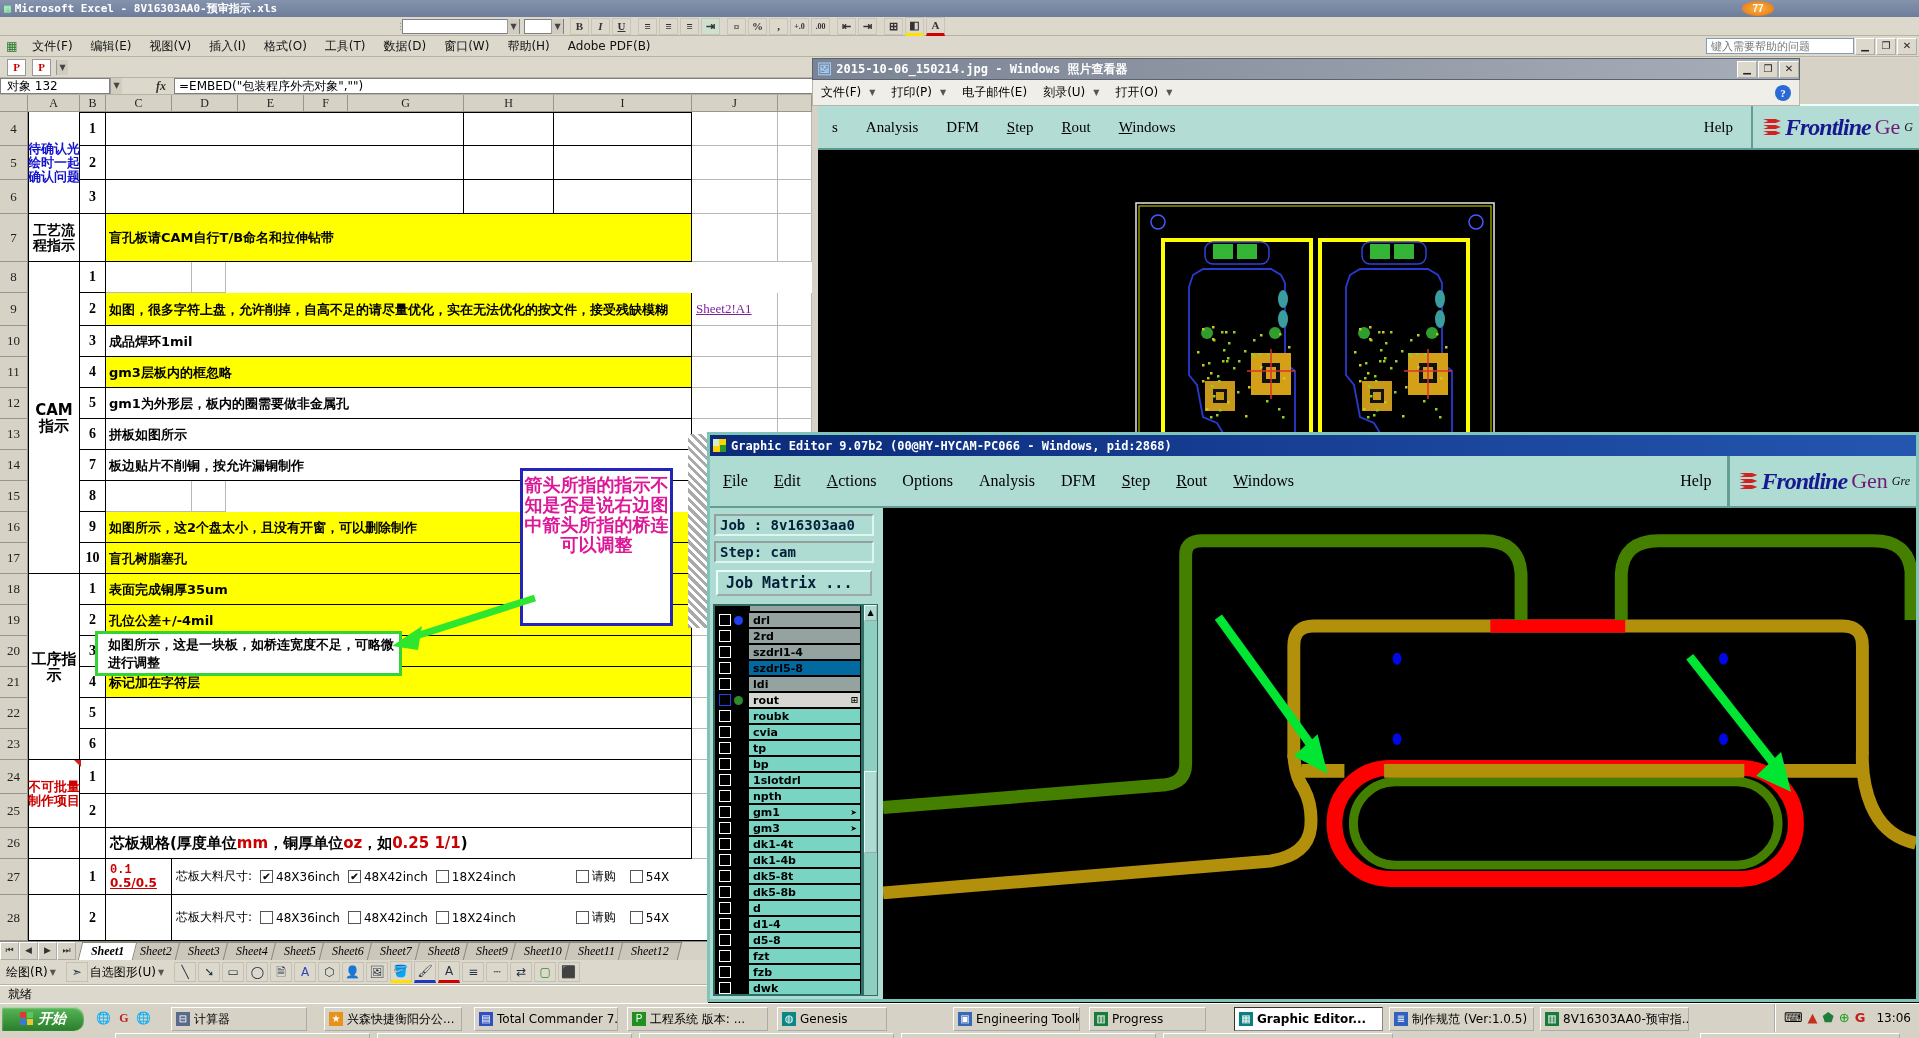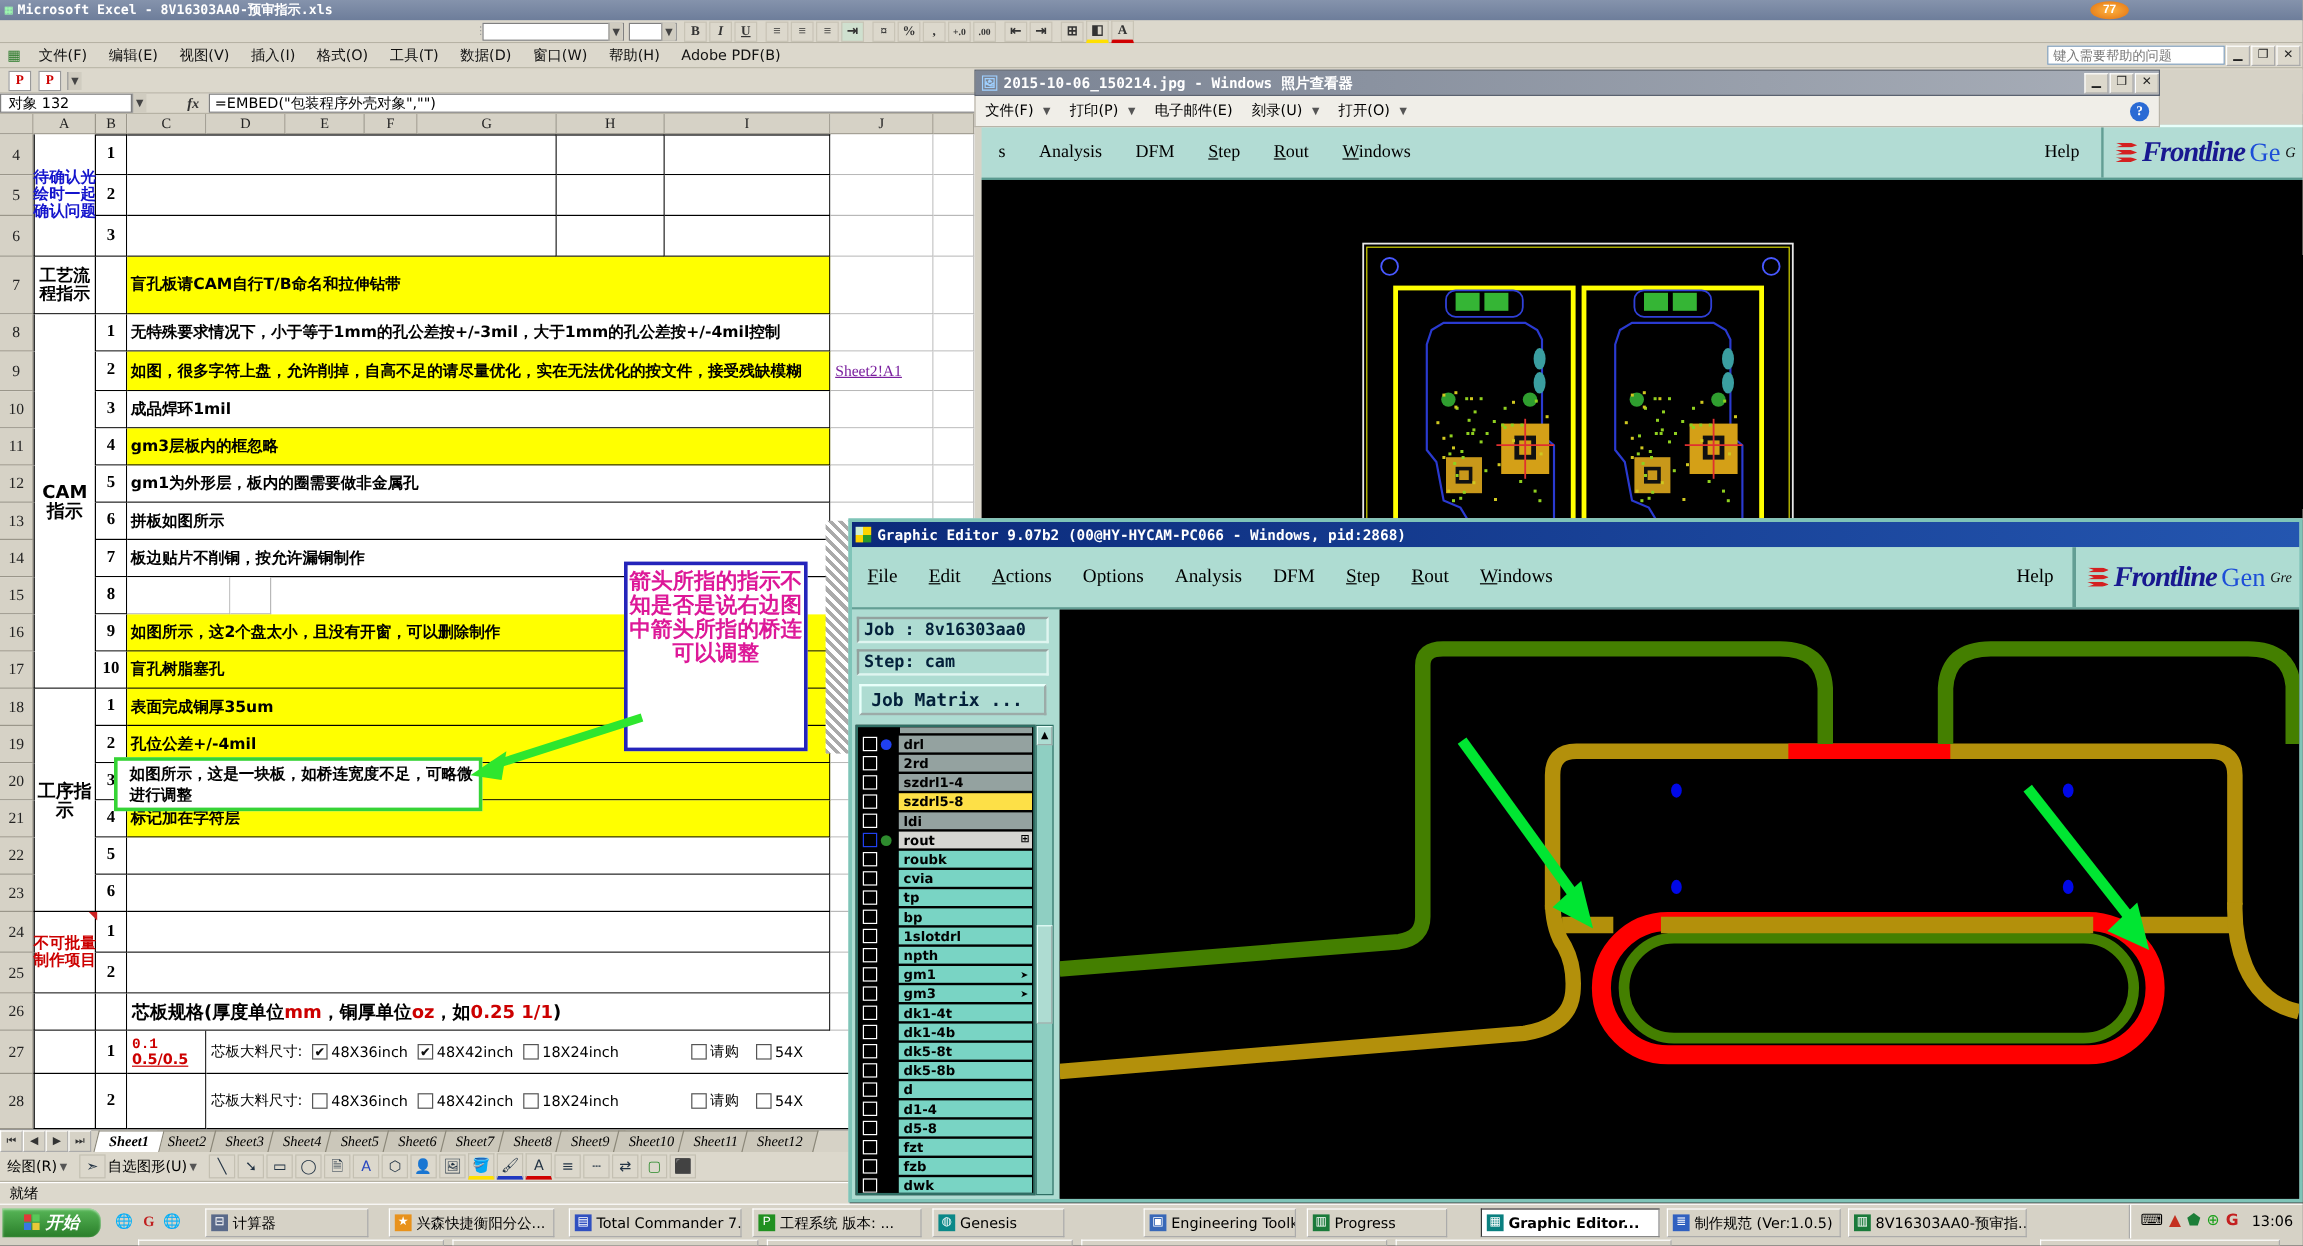"Ge" .gen { color: #1d4ed8 -> #701a75 }
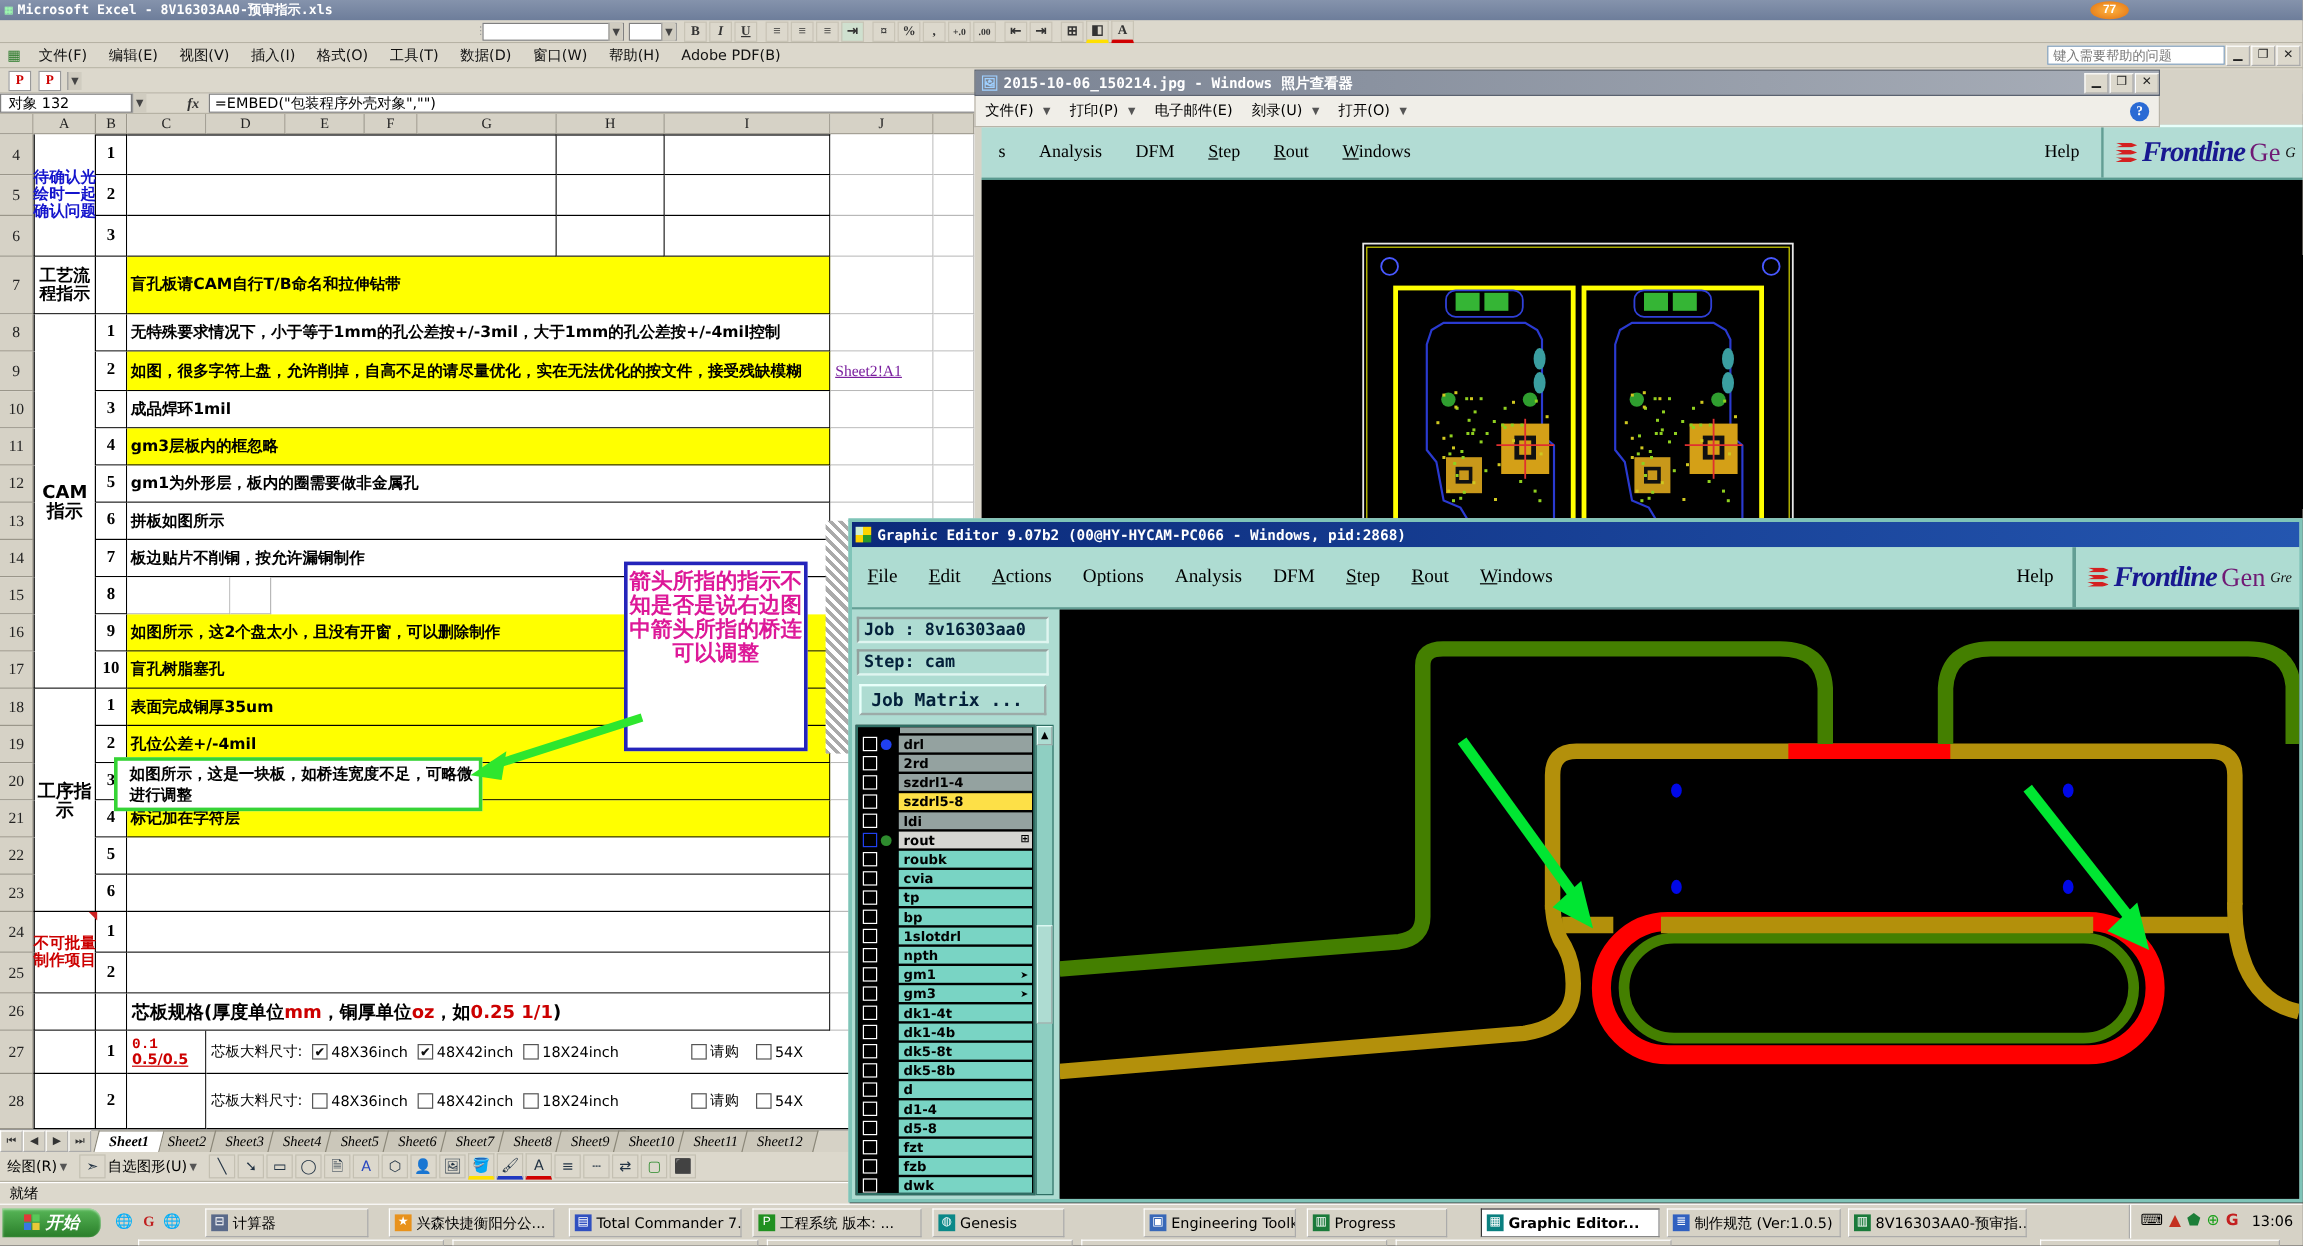"无特殊要求情况下，小于等于1mm的孔公差按+/-3mil，大于1mm的孔公差按+" div.cell { html: <div> <div>无特殊要求情况下，小于等于1mm的孔公差按+/-3mil，大于1mm的孔公差按+/-4mil控制</div> </div> -> none }
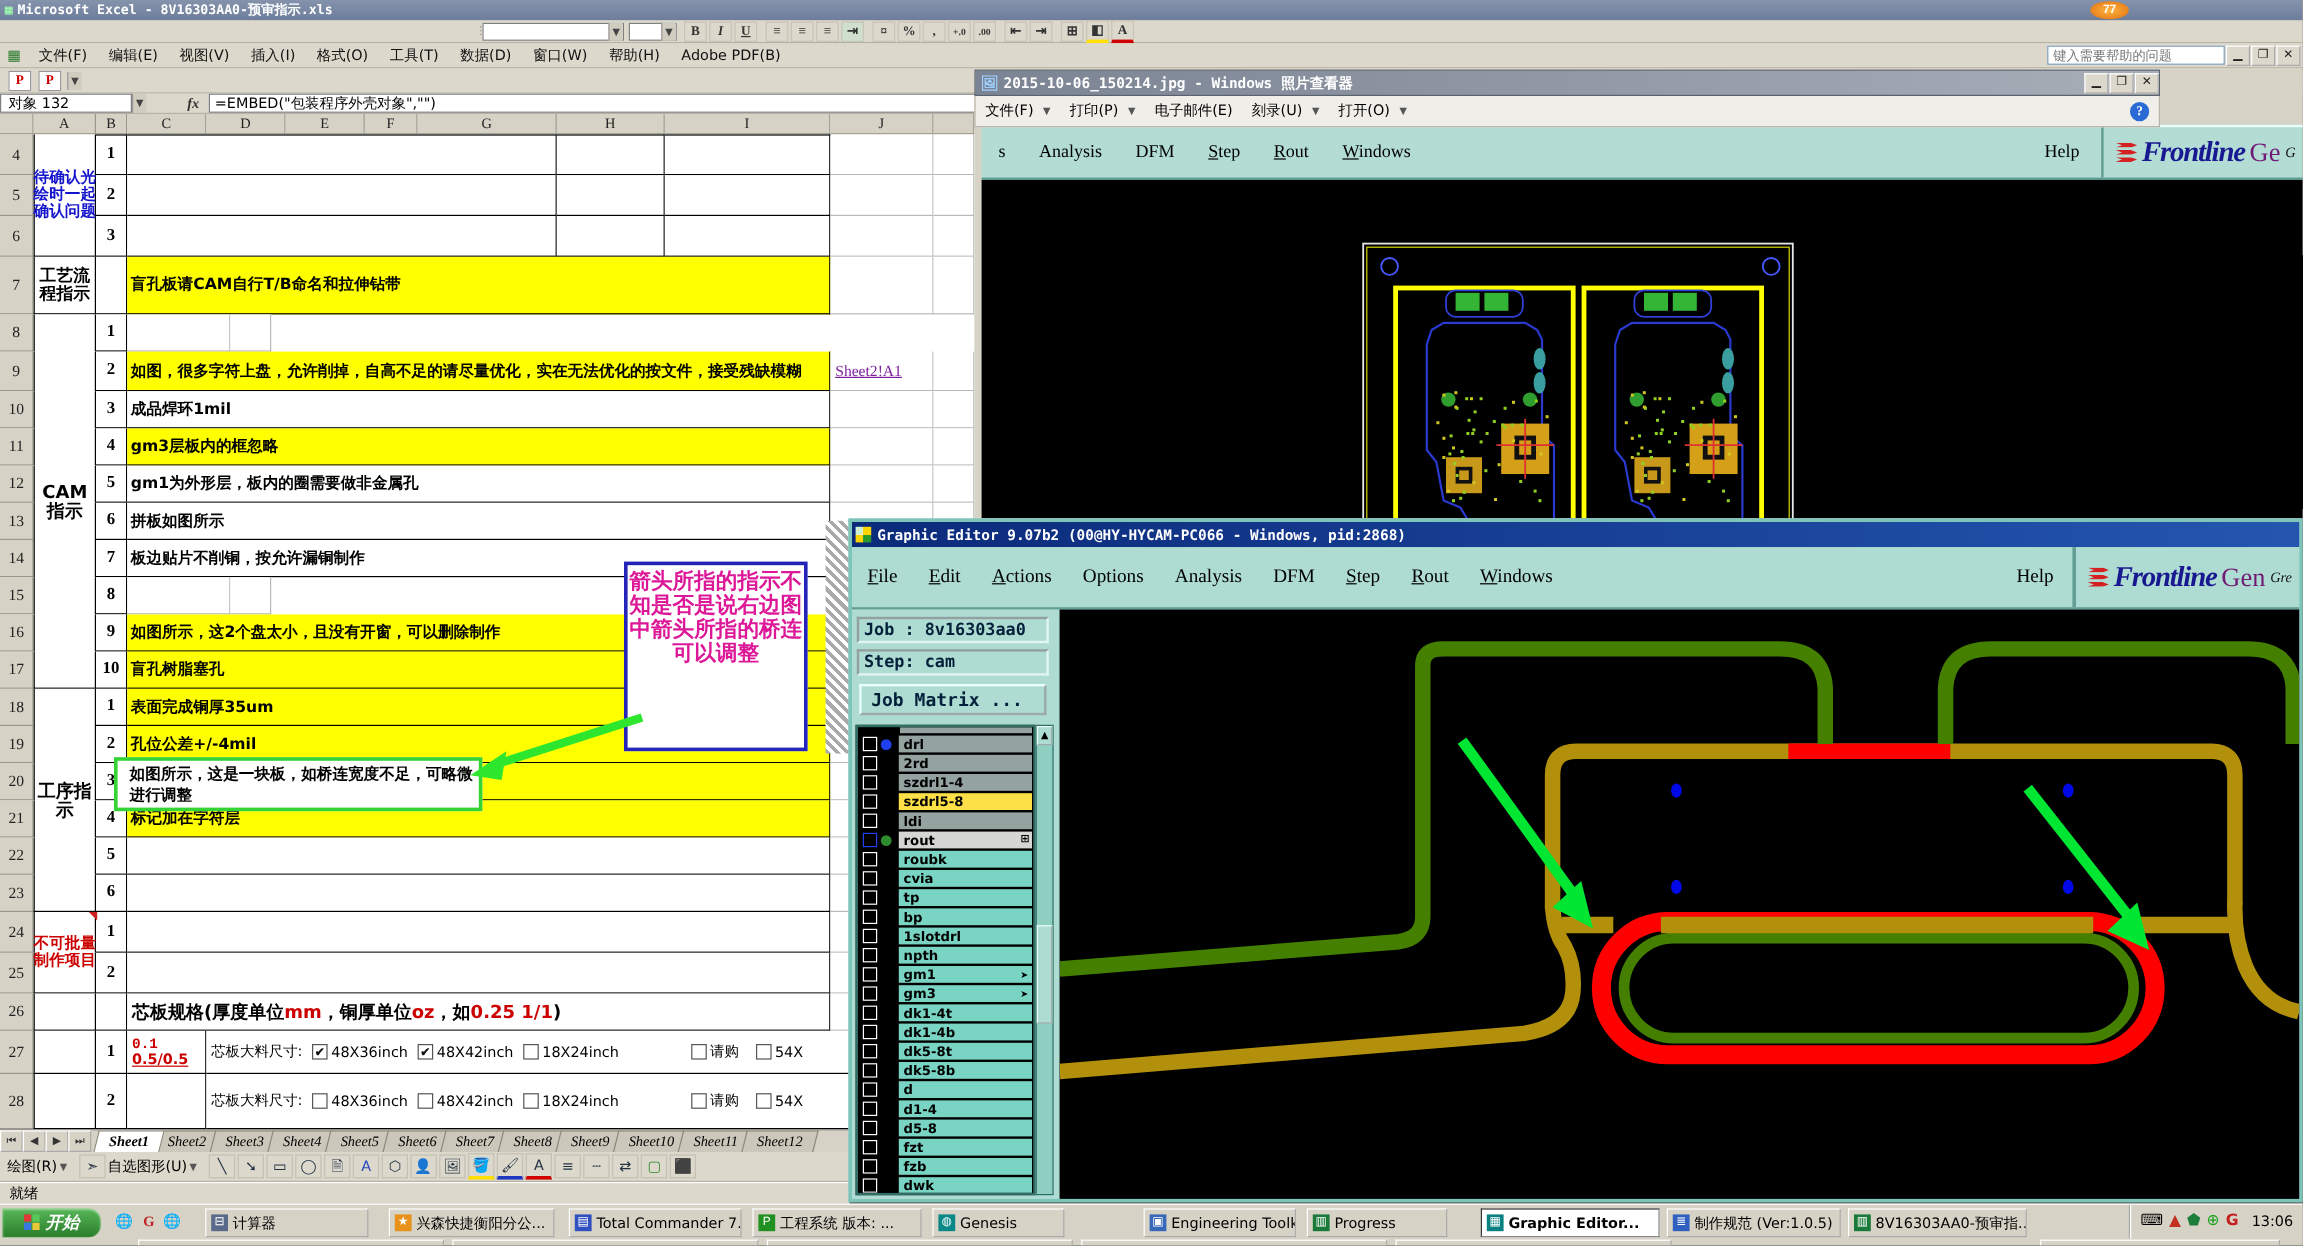"szdrl5-8" div.lname { background: #fde047 -> #0369a1 }
